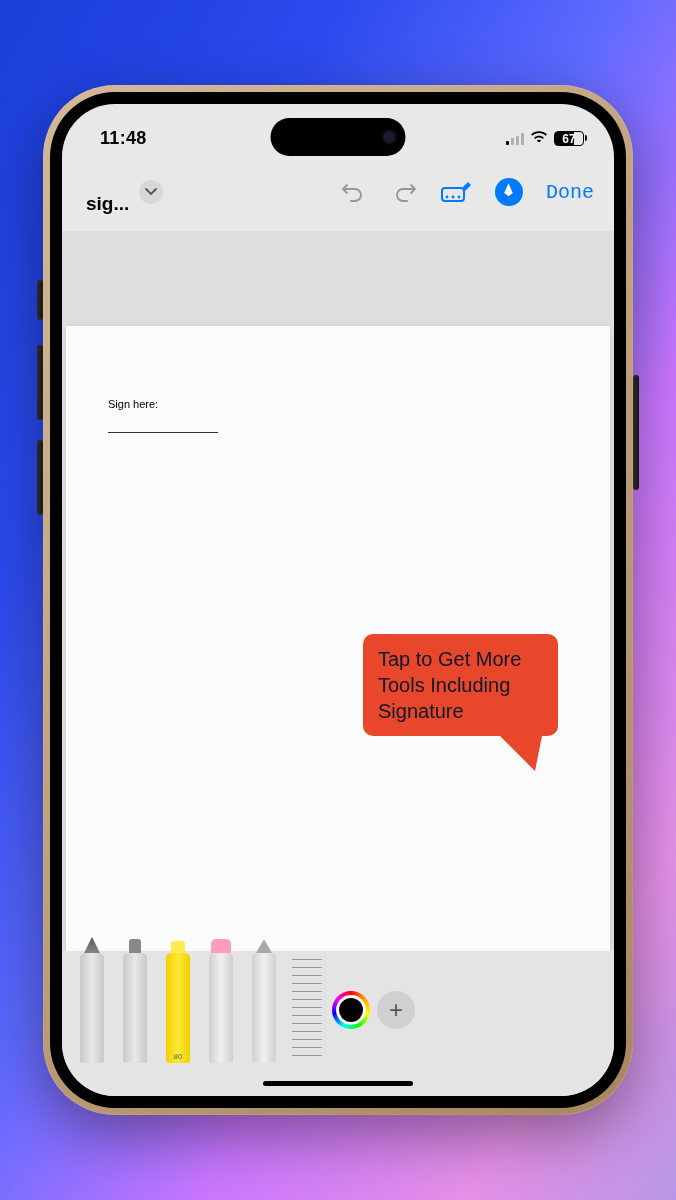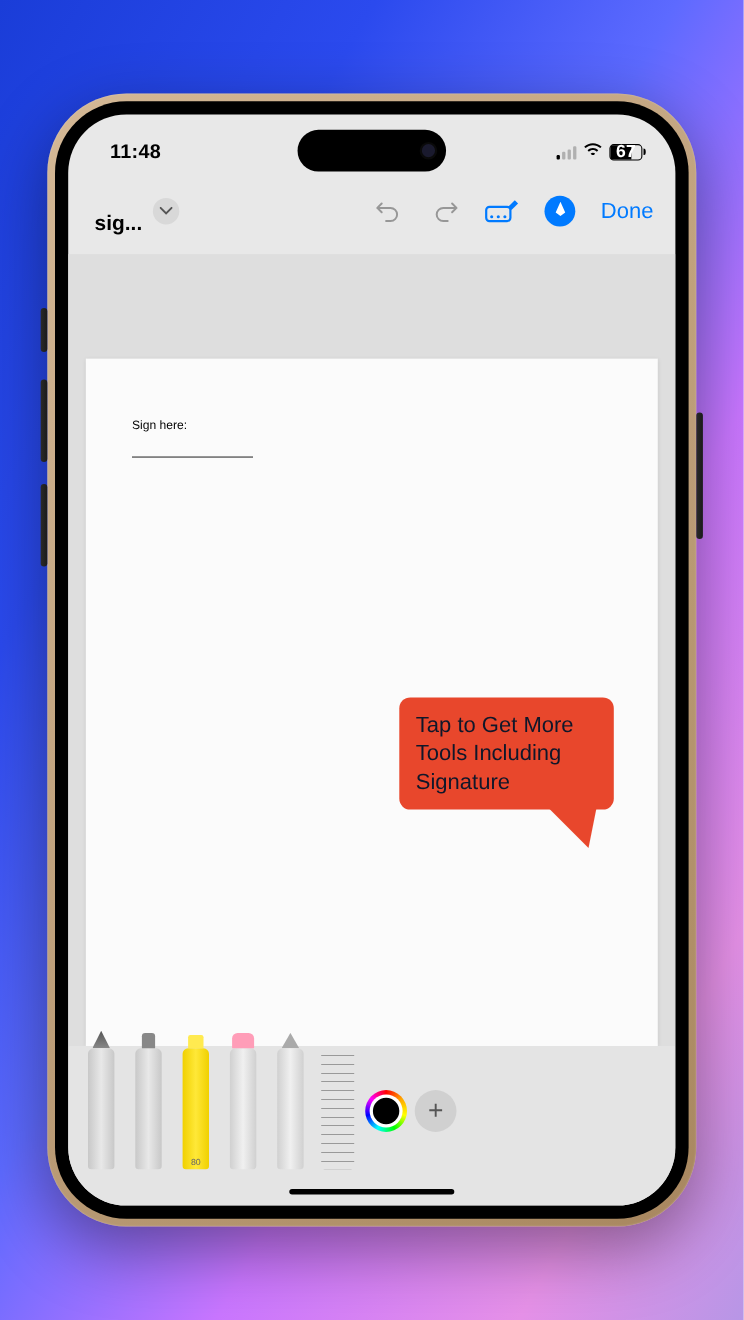"67" .battery-num { font-size: 16px -> 12px }
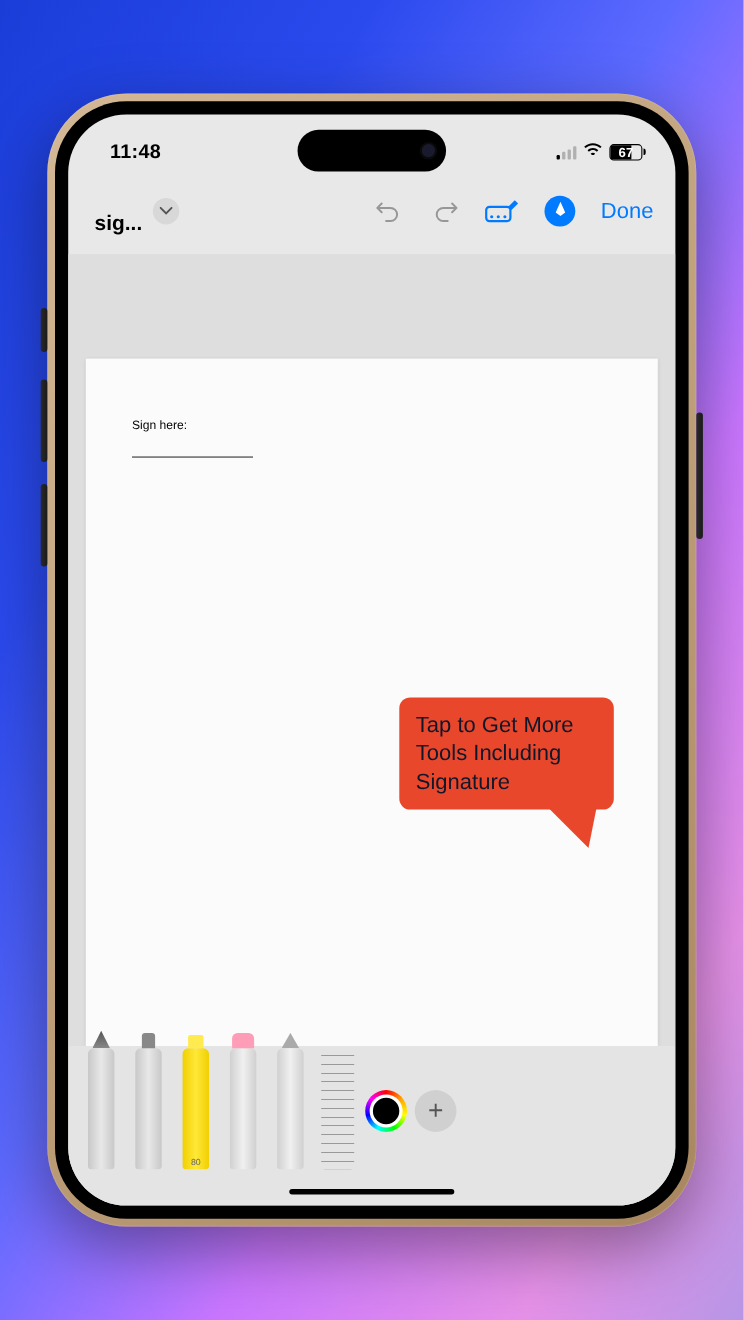"Done" .done-btn { font-family: none -> Liberation Mono, monospace }
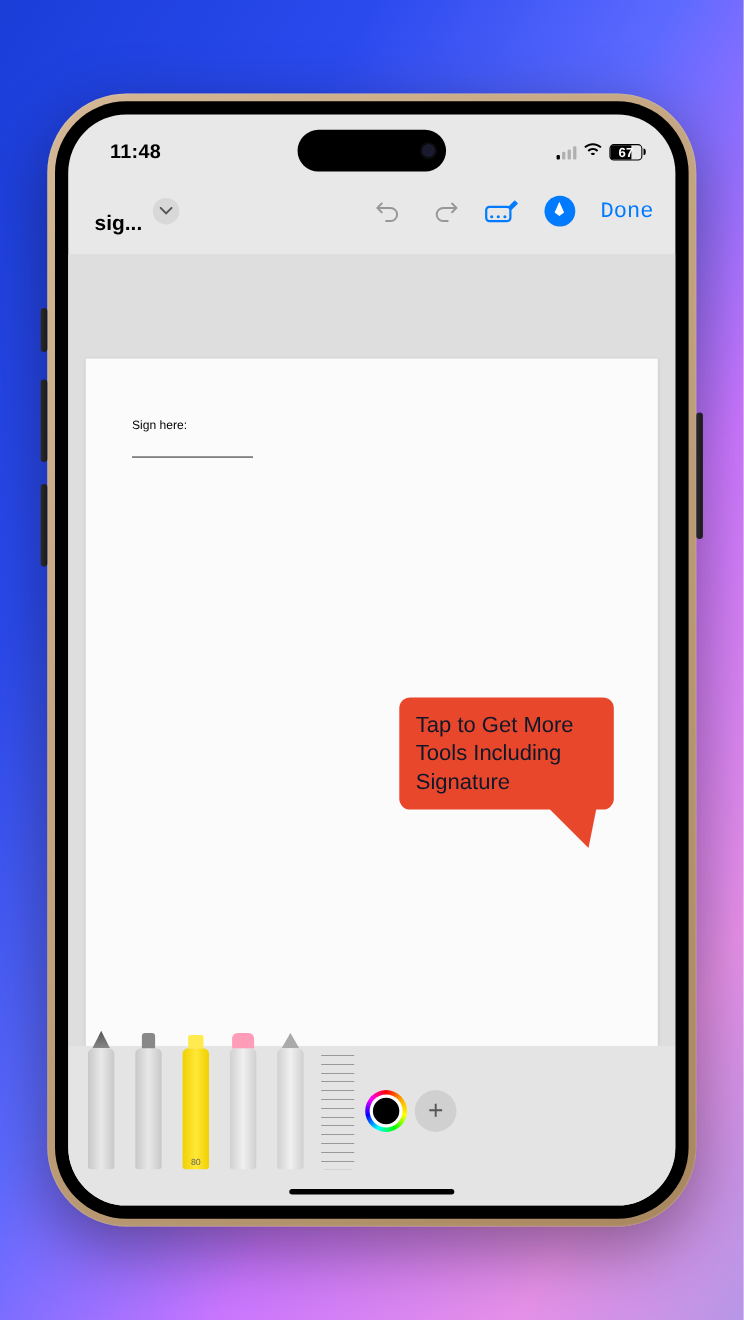"Sign here:" .document { margin: 0 16px -> 0 4px; padding: 55px 42px -> 72px 42px }
